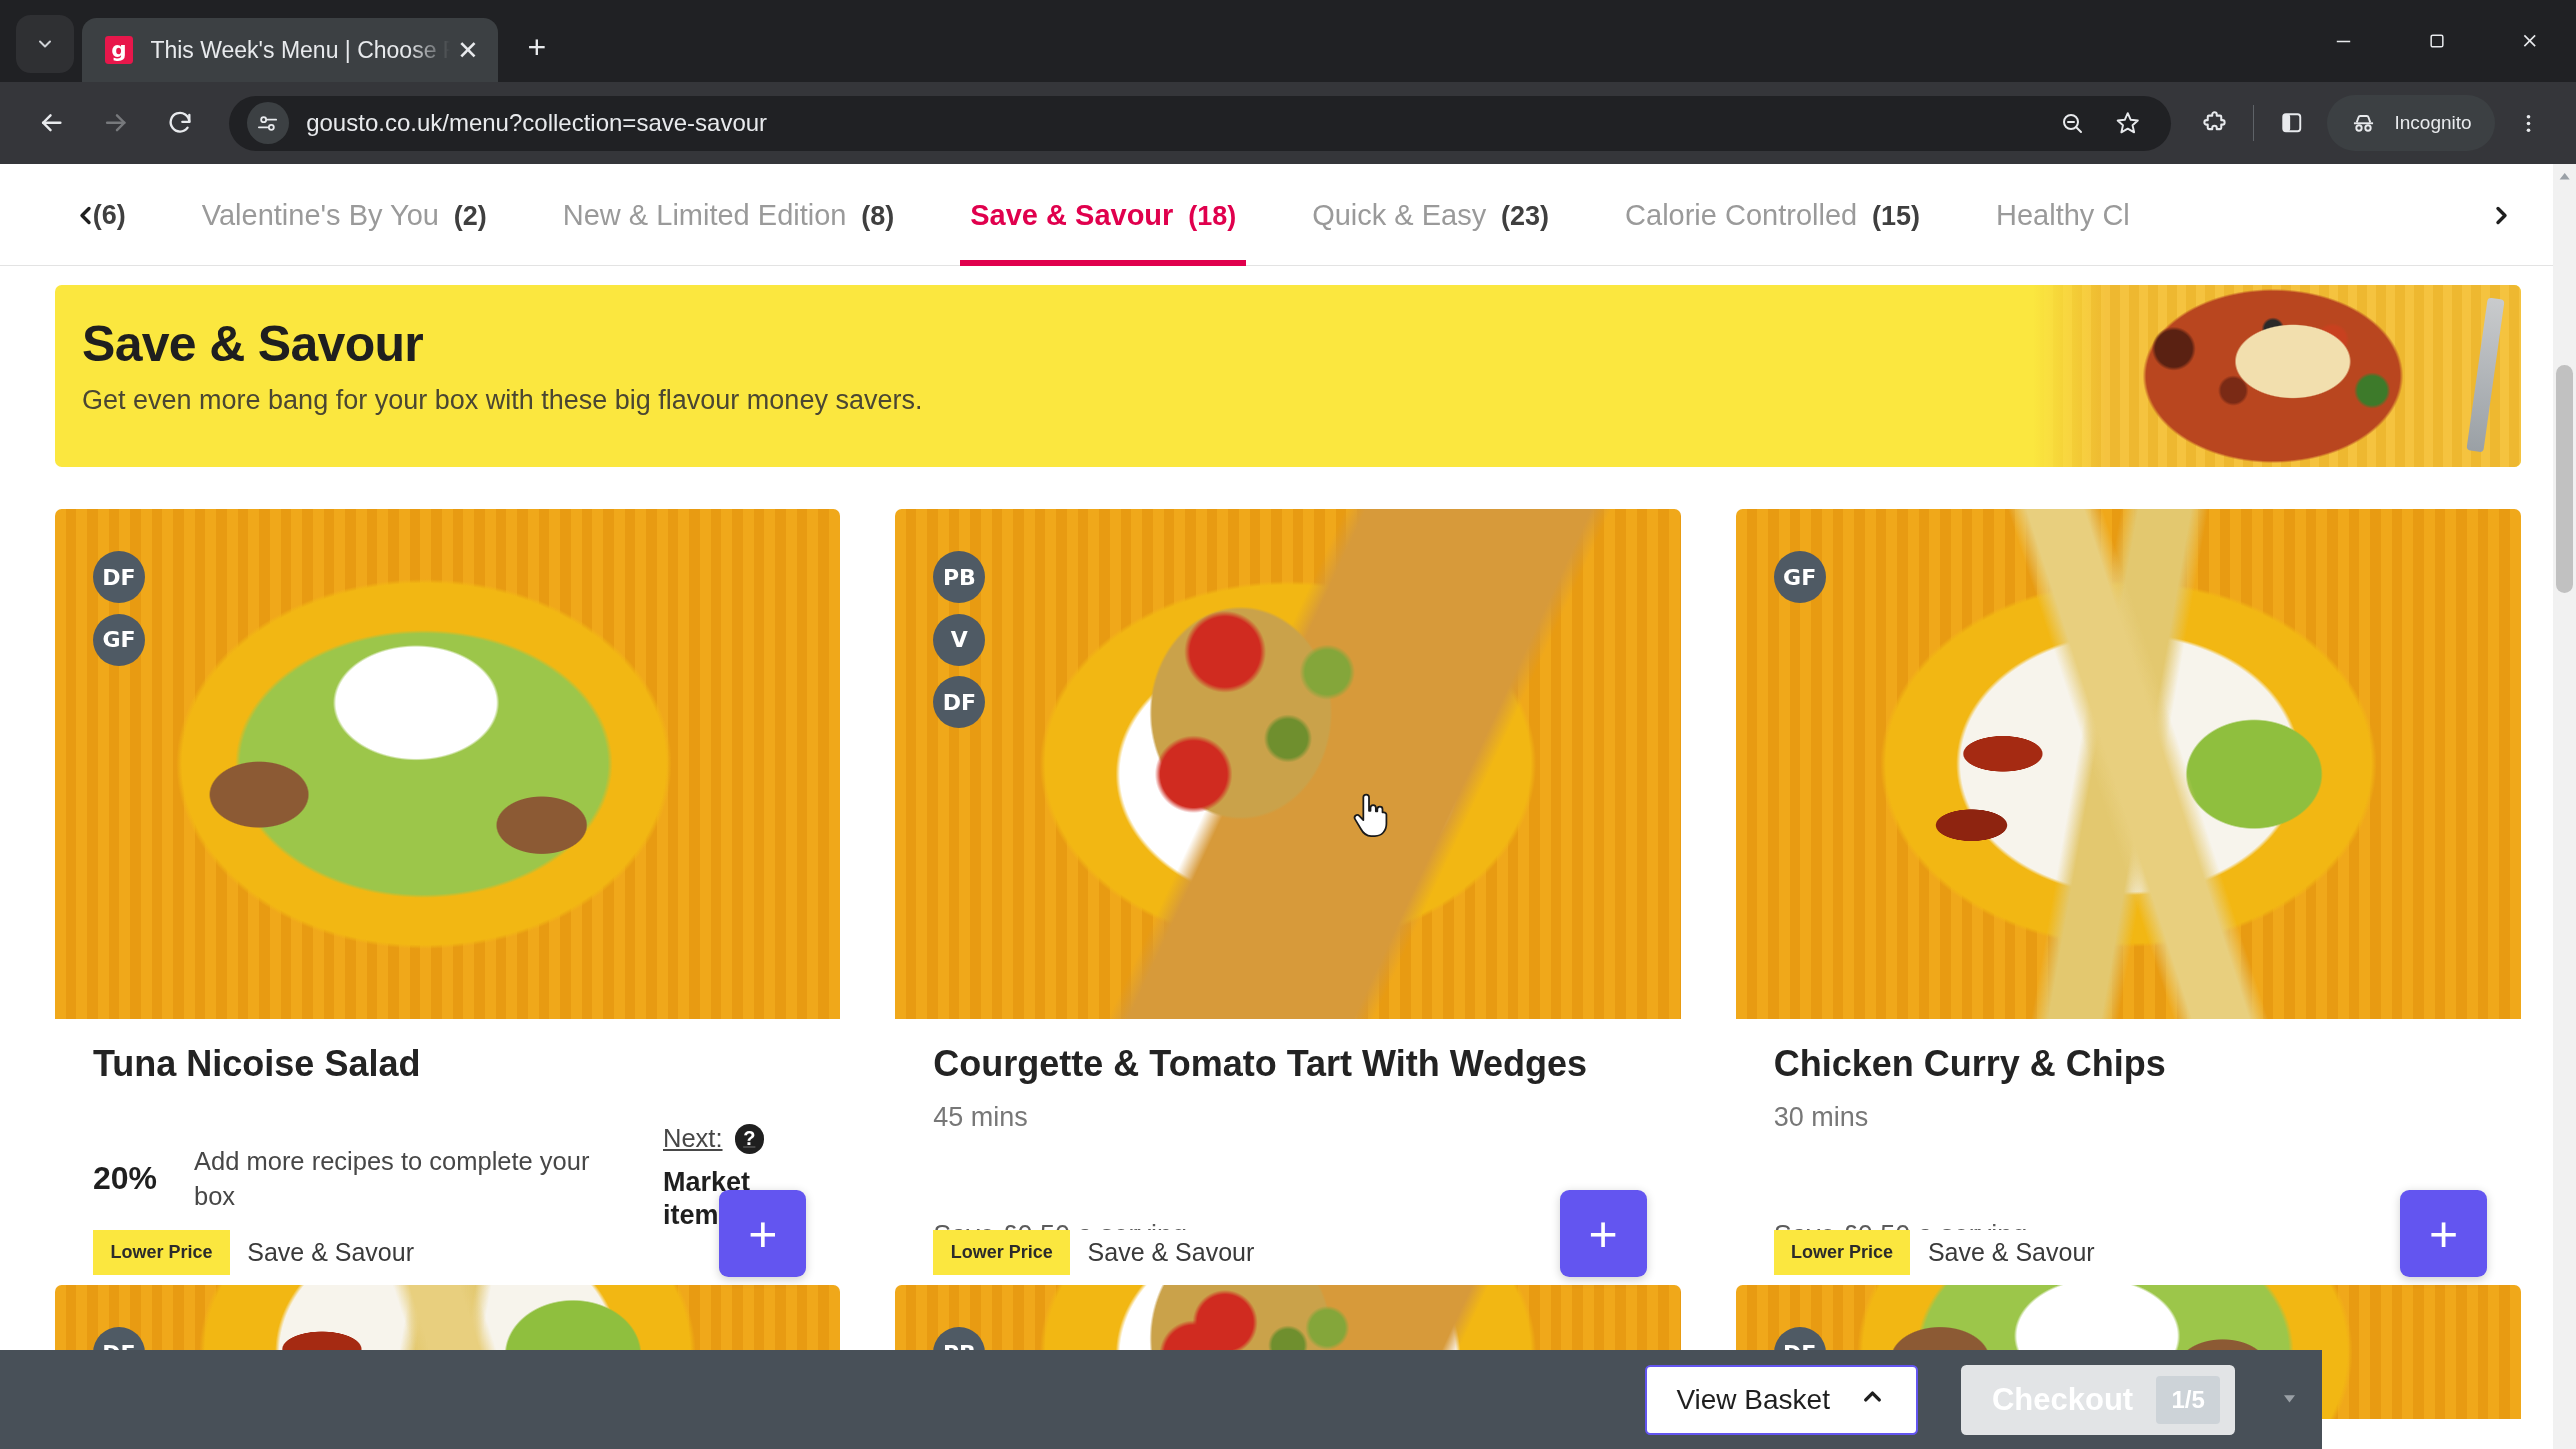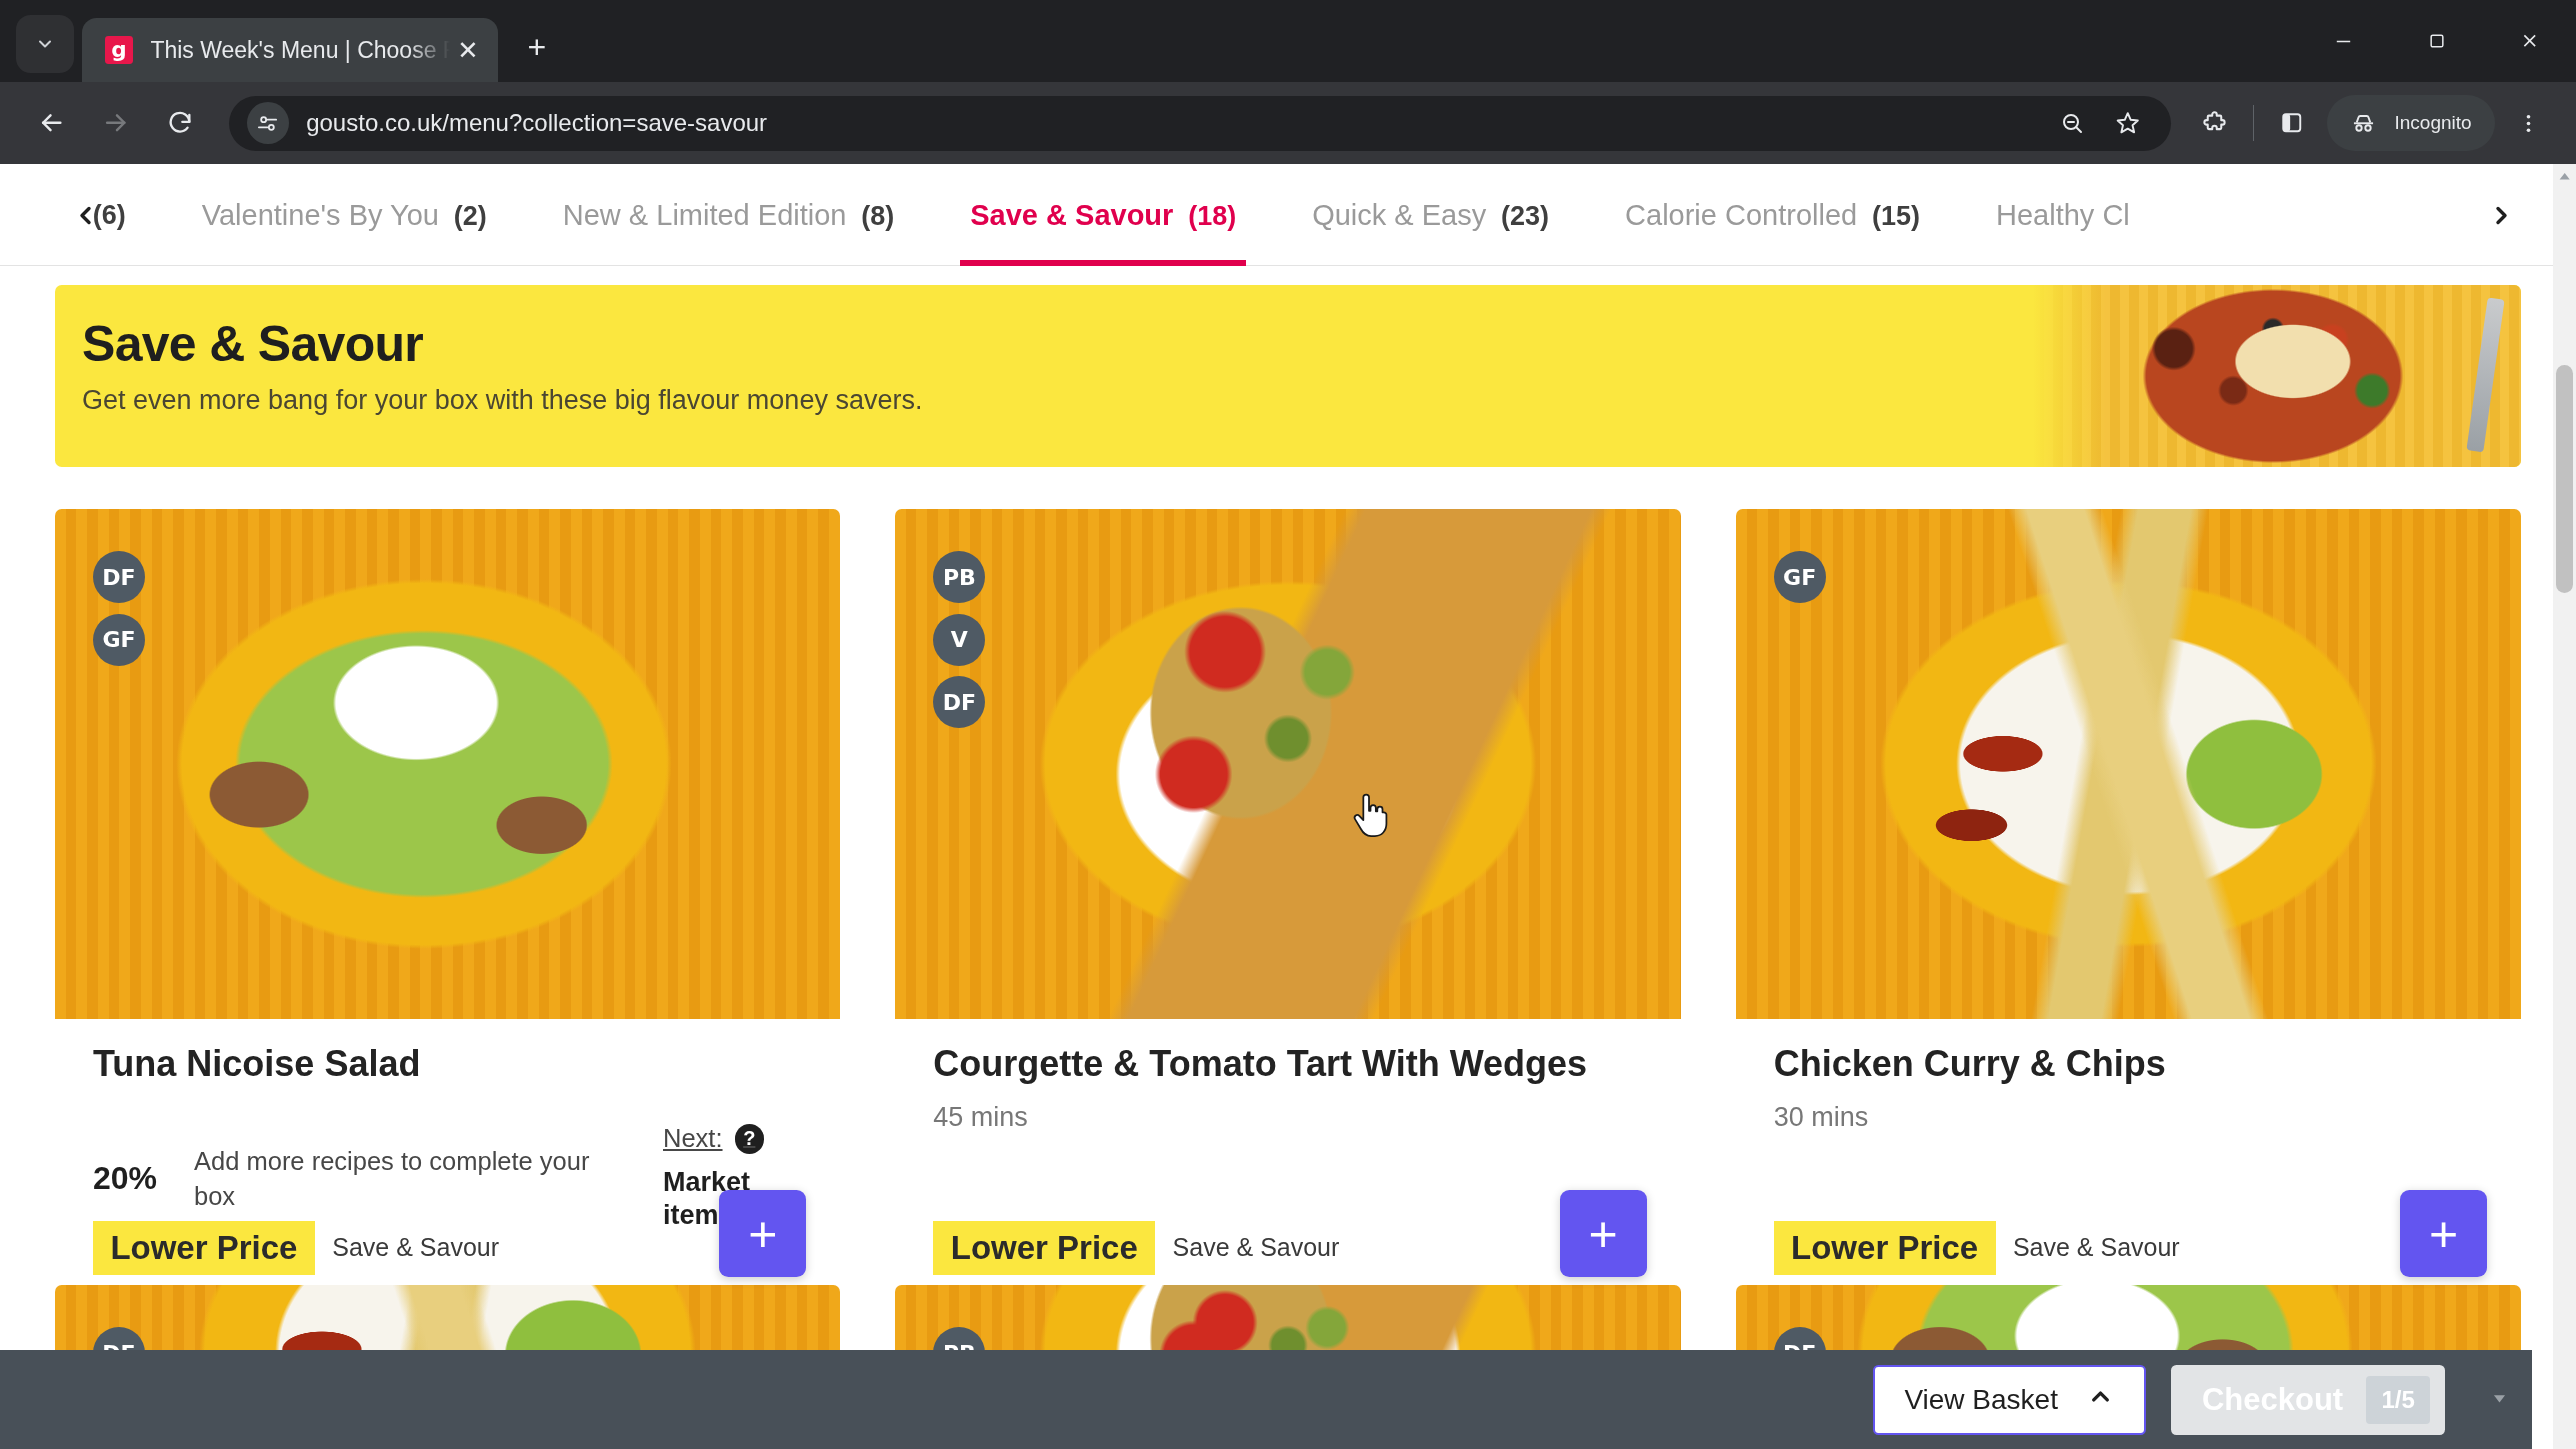"Lower Price" .tag-lower { font-size: 33px -> 18px }
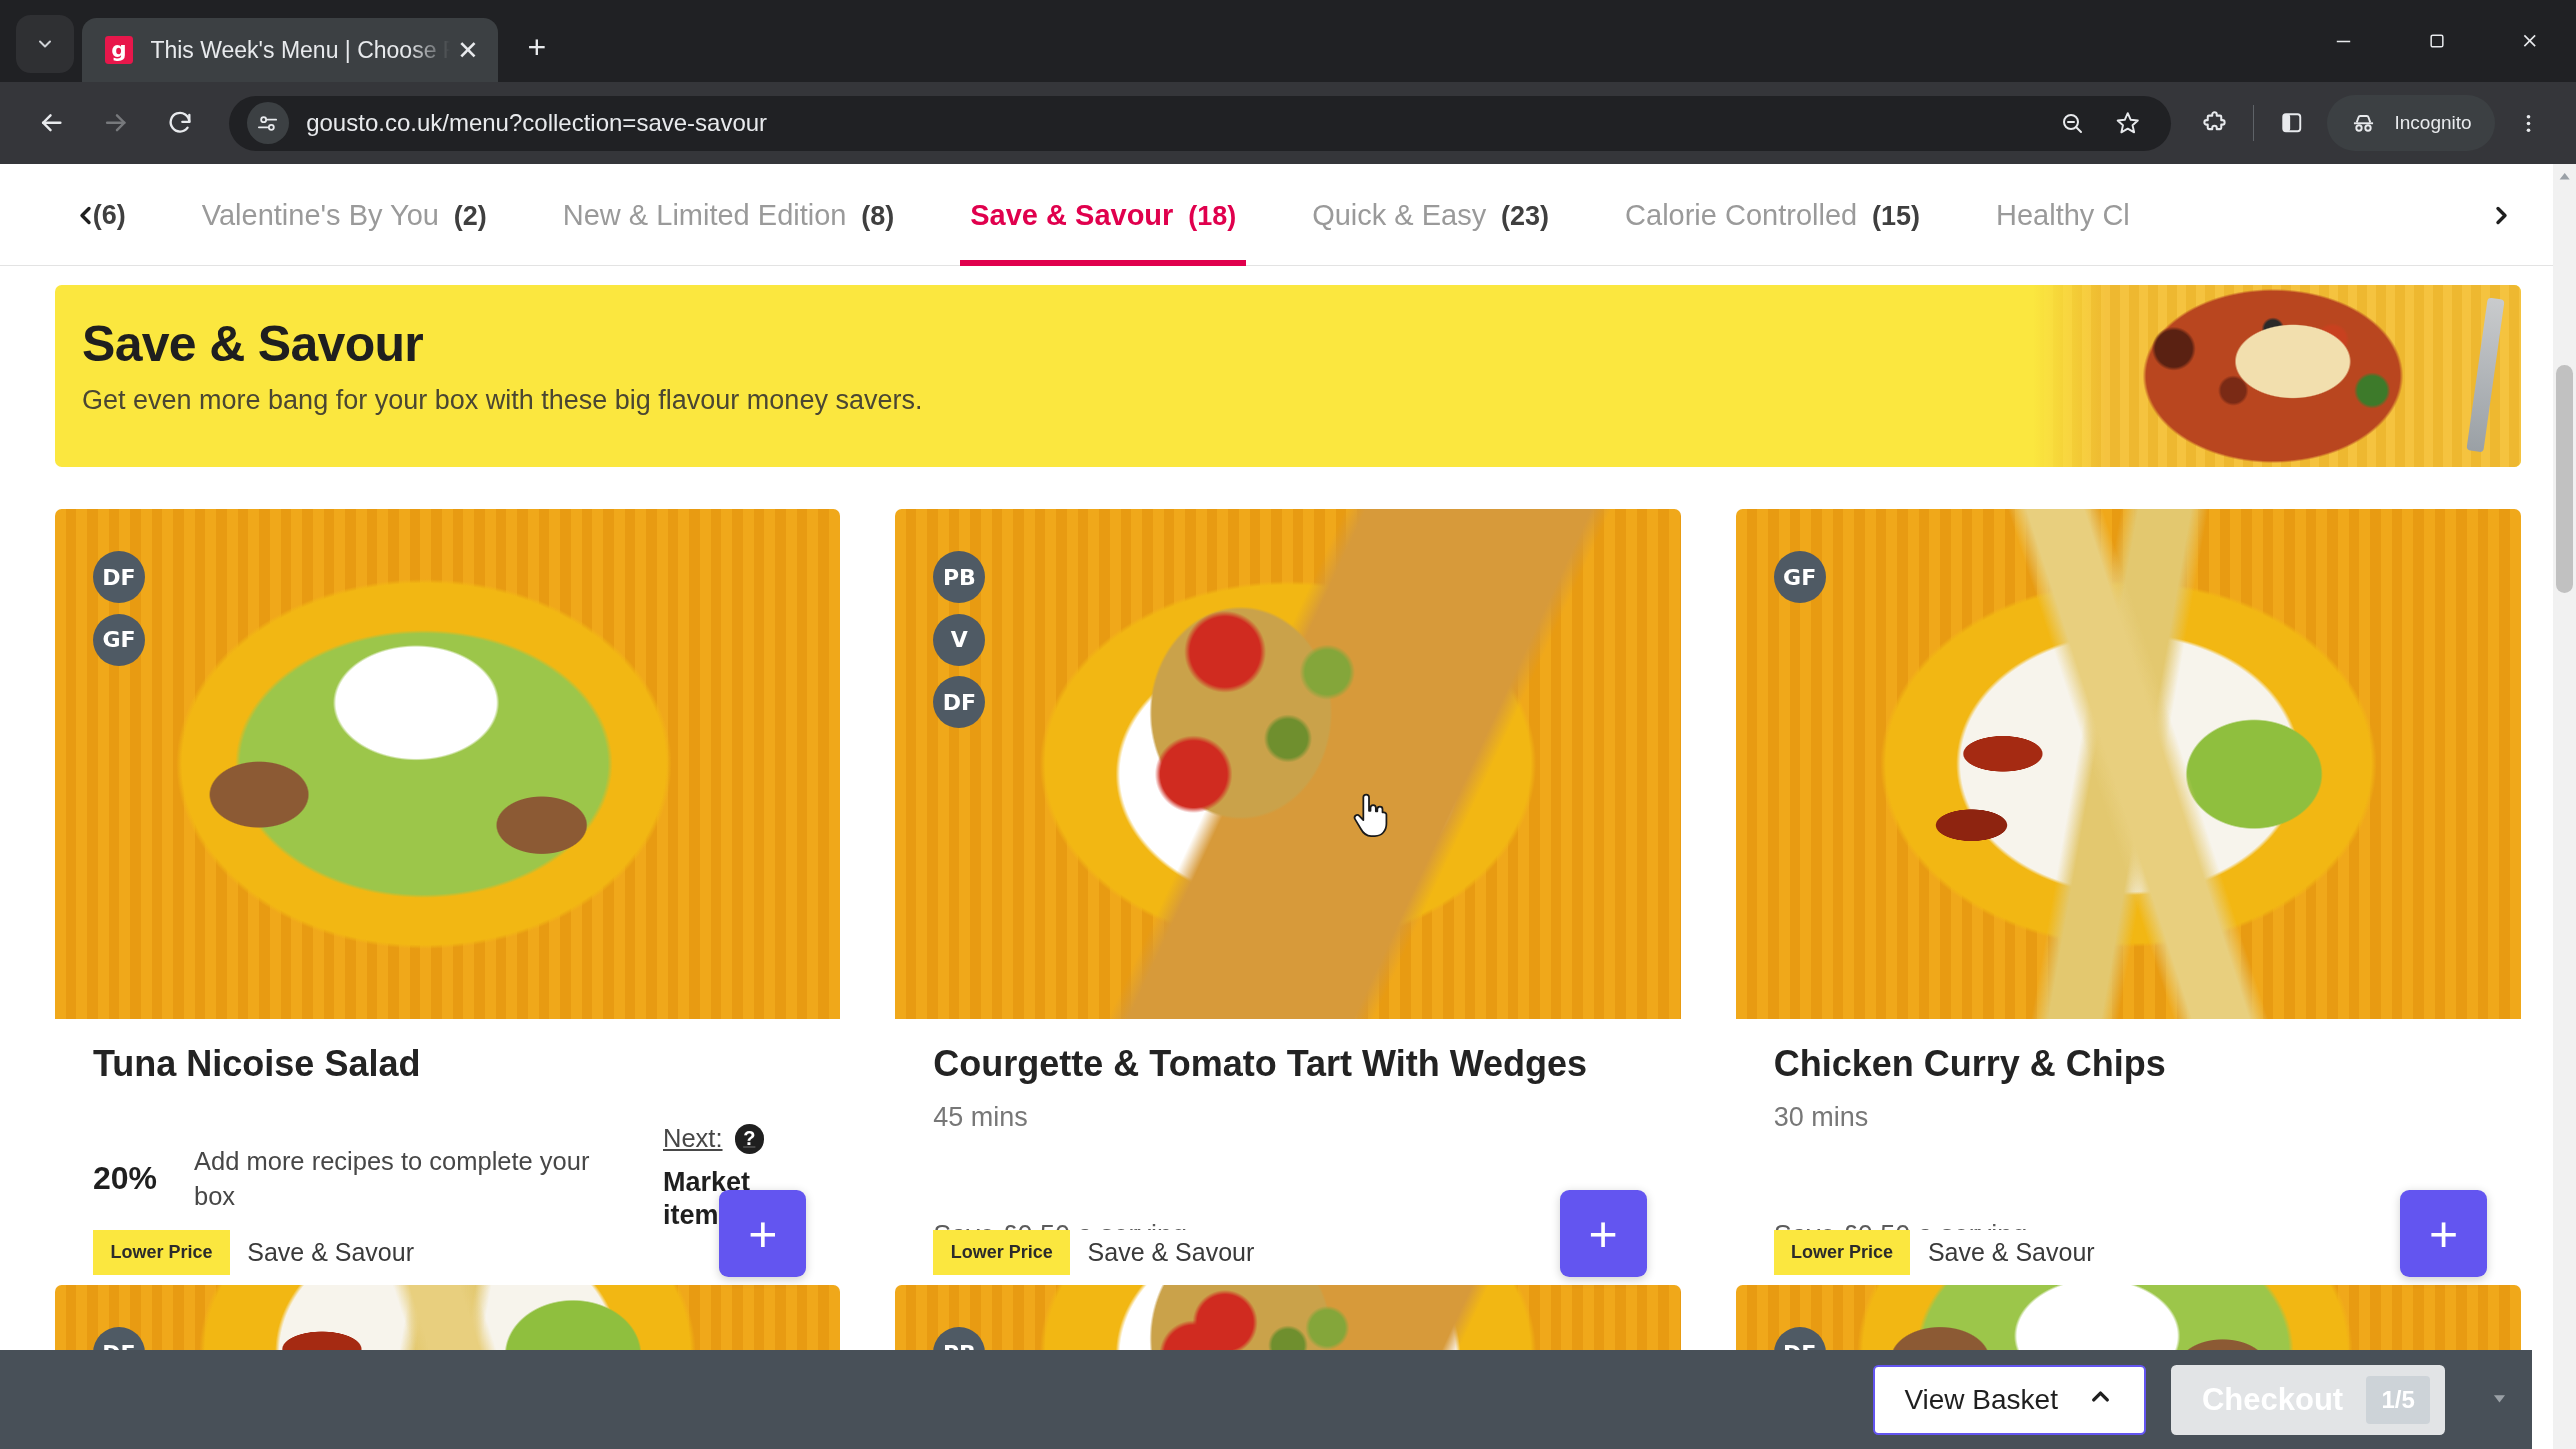"View Basket" .bottom-bar { gap: 25px -> 43px; width: 2532px -> 2322px }
